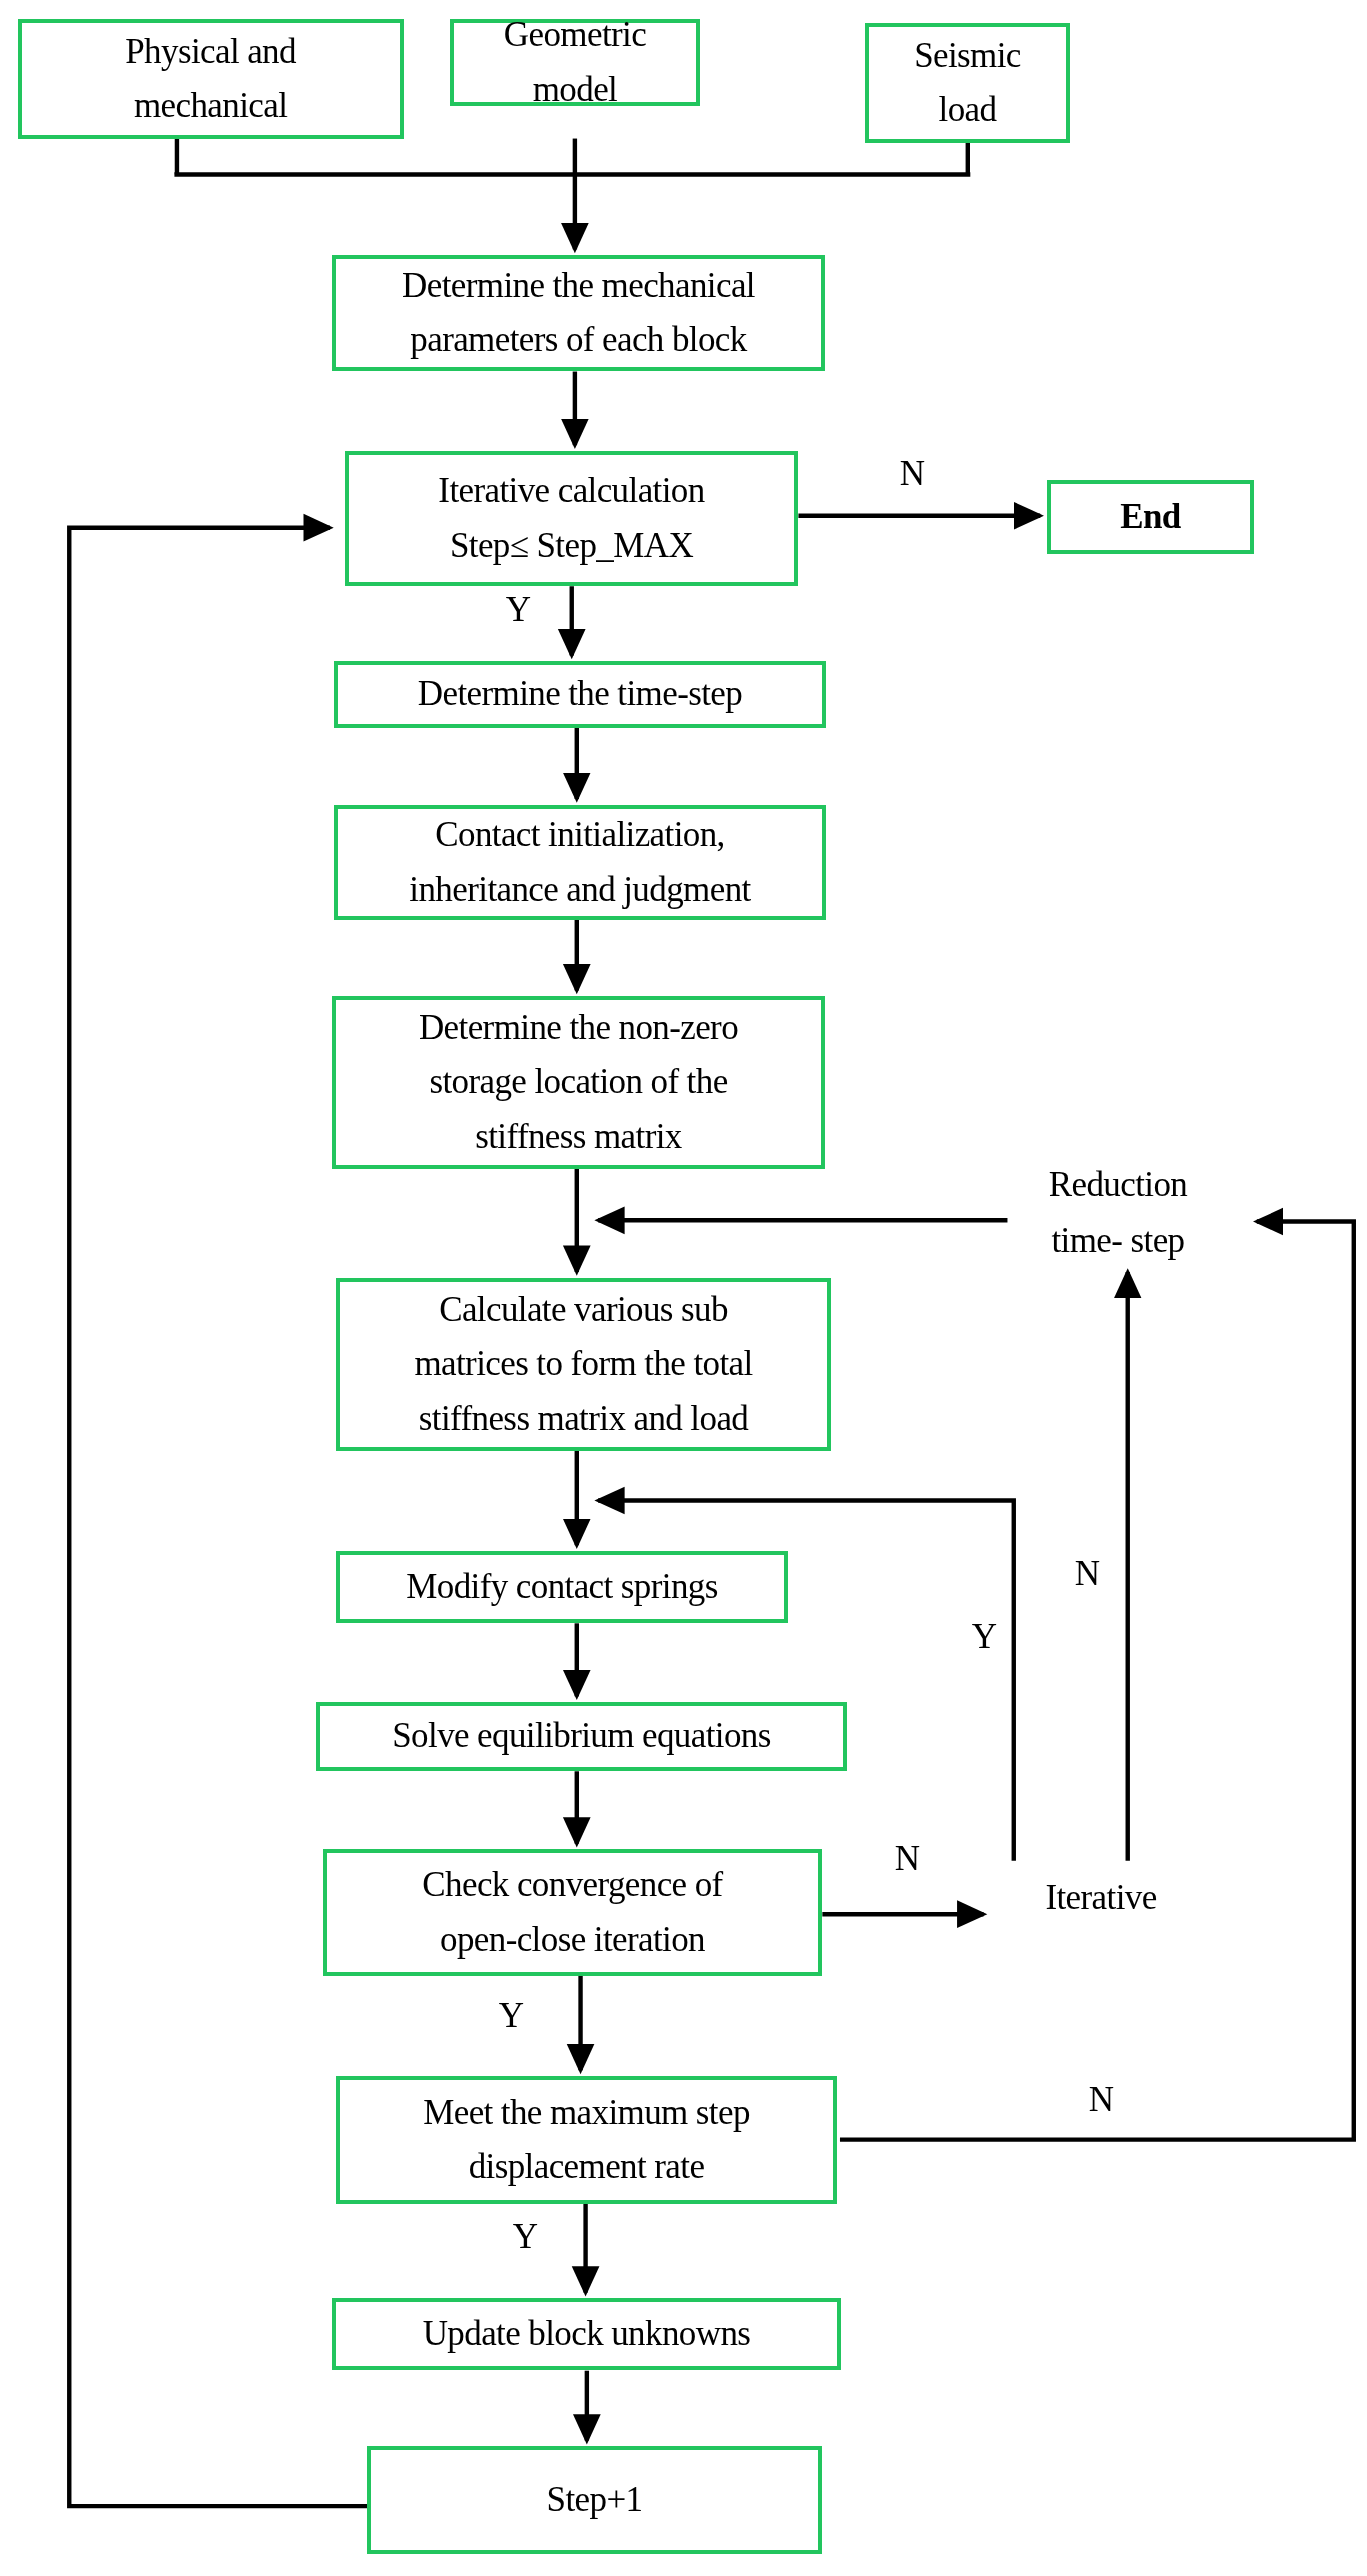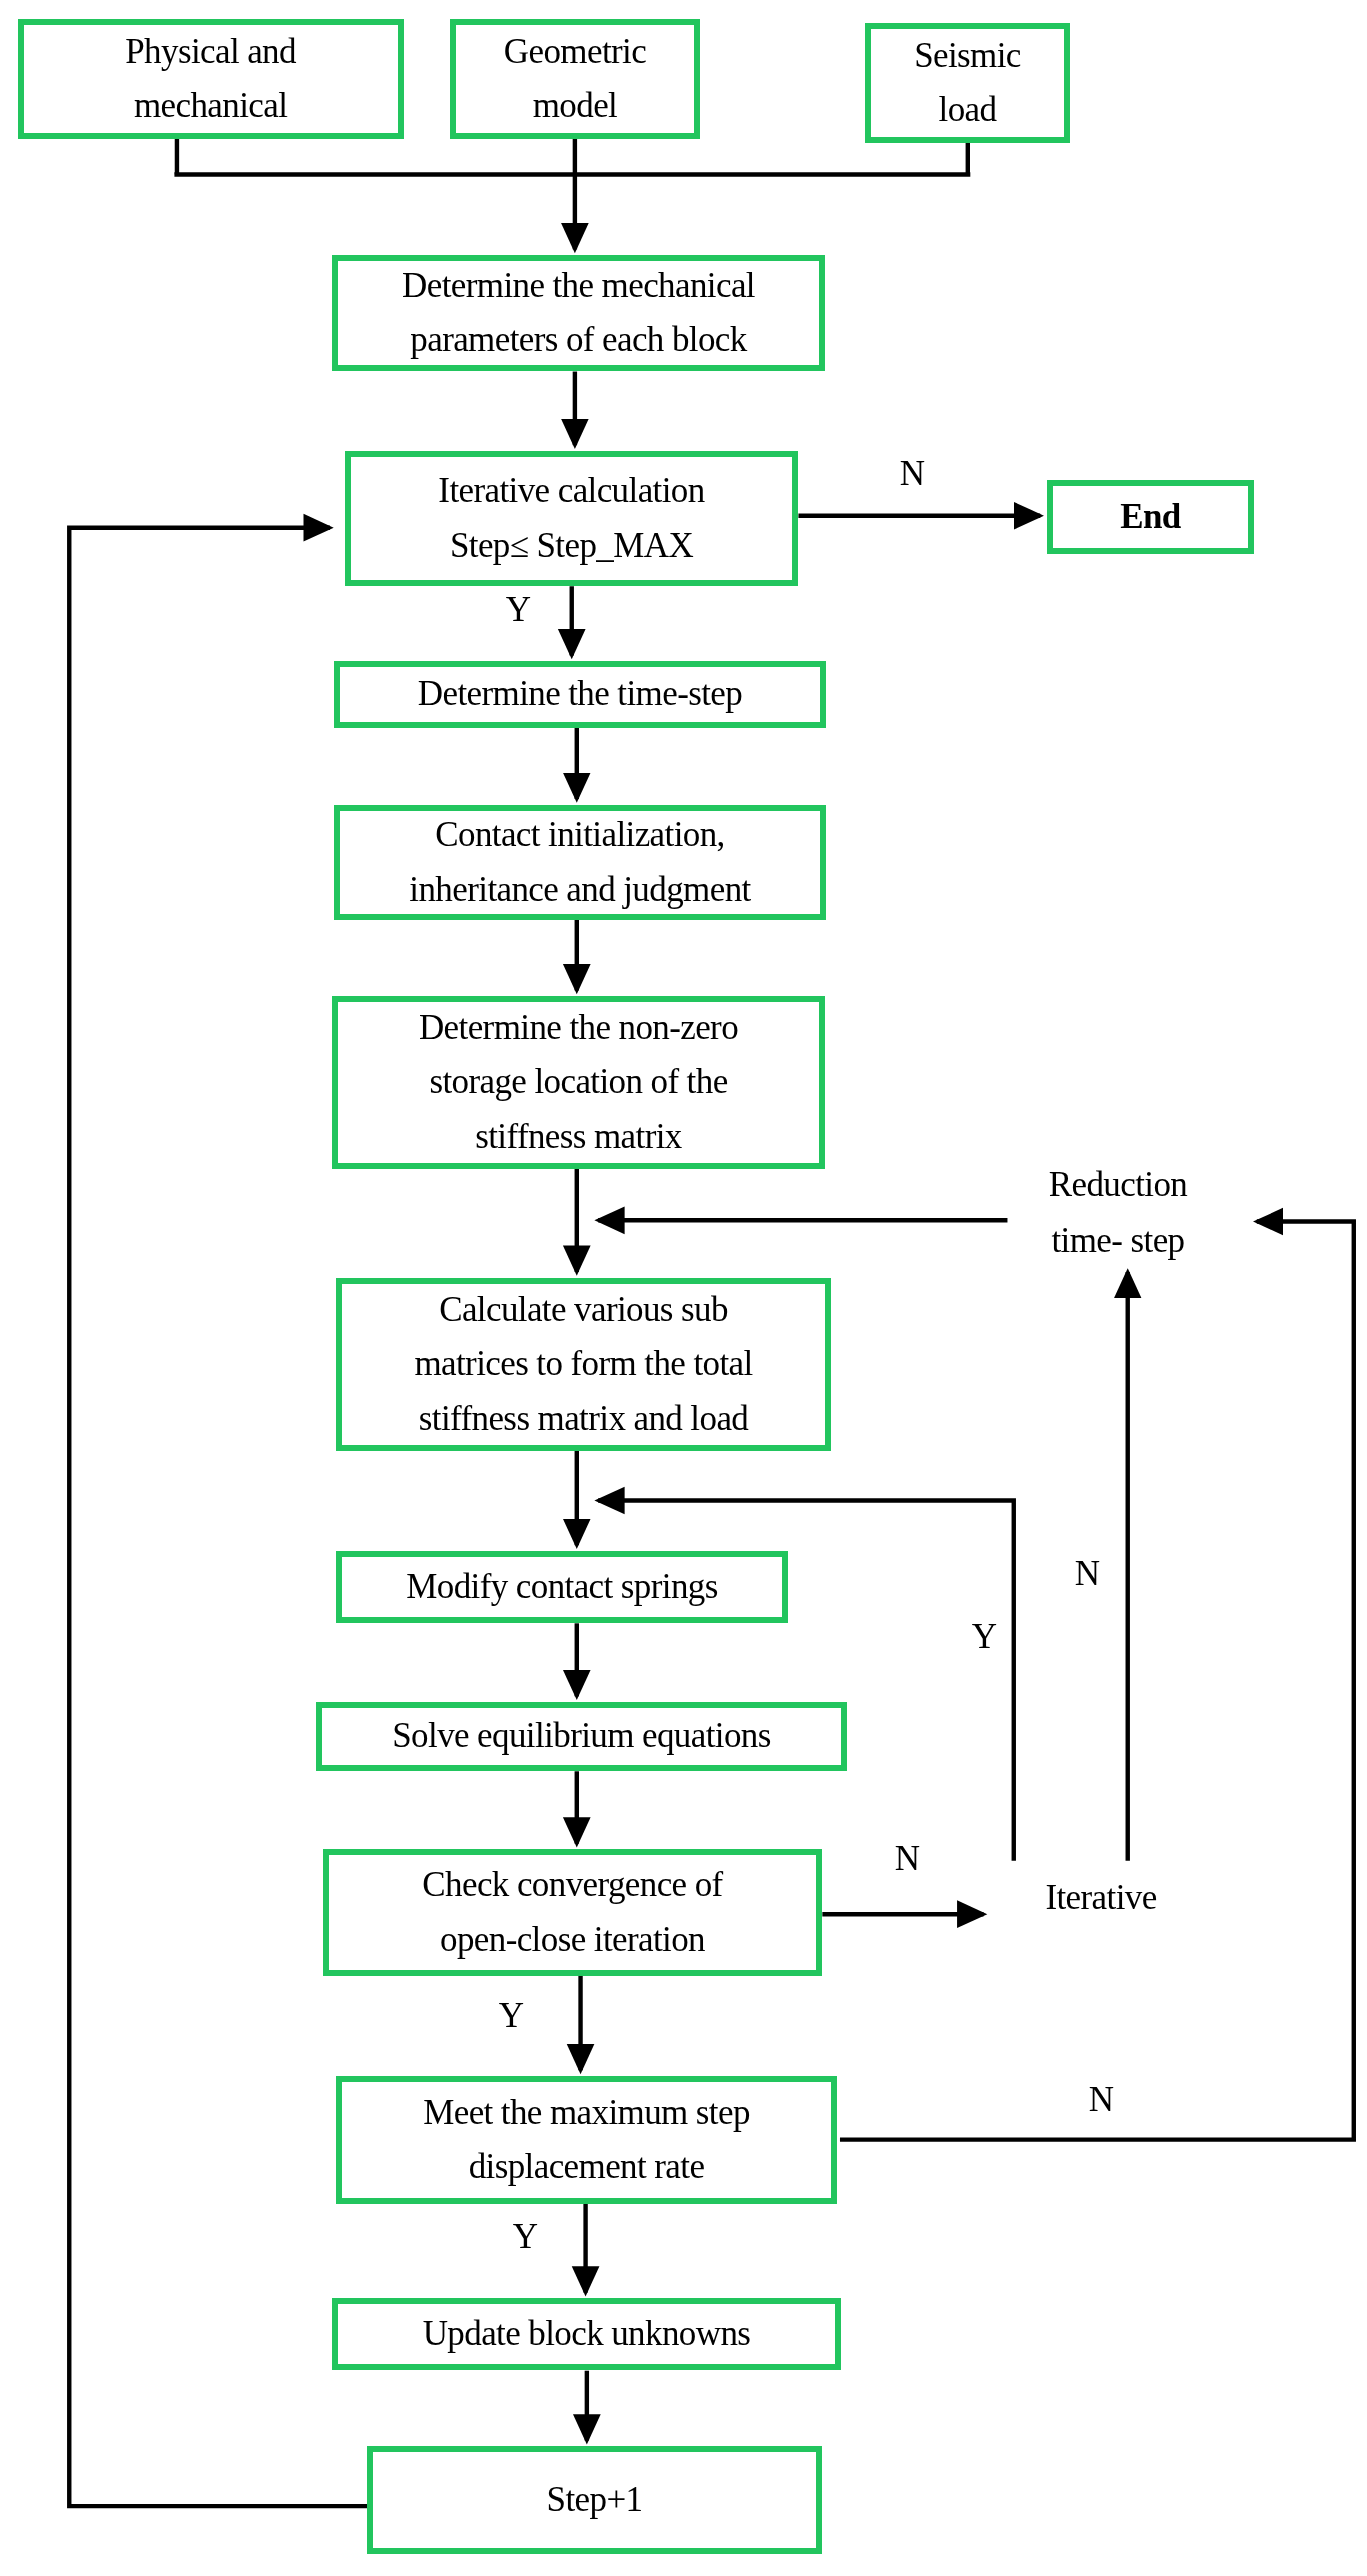"Physical and" .node { border: 6px solid #22c55e -> 4px solid #22c55e }
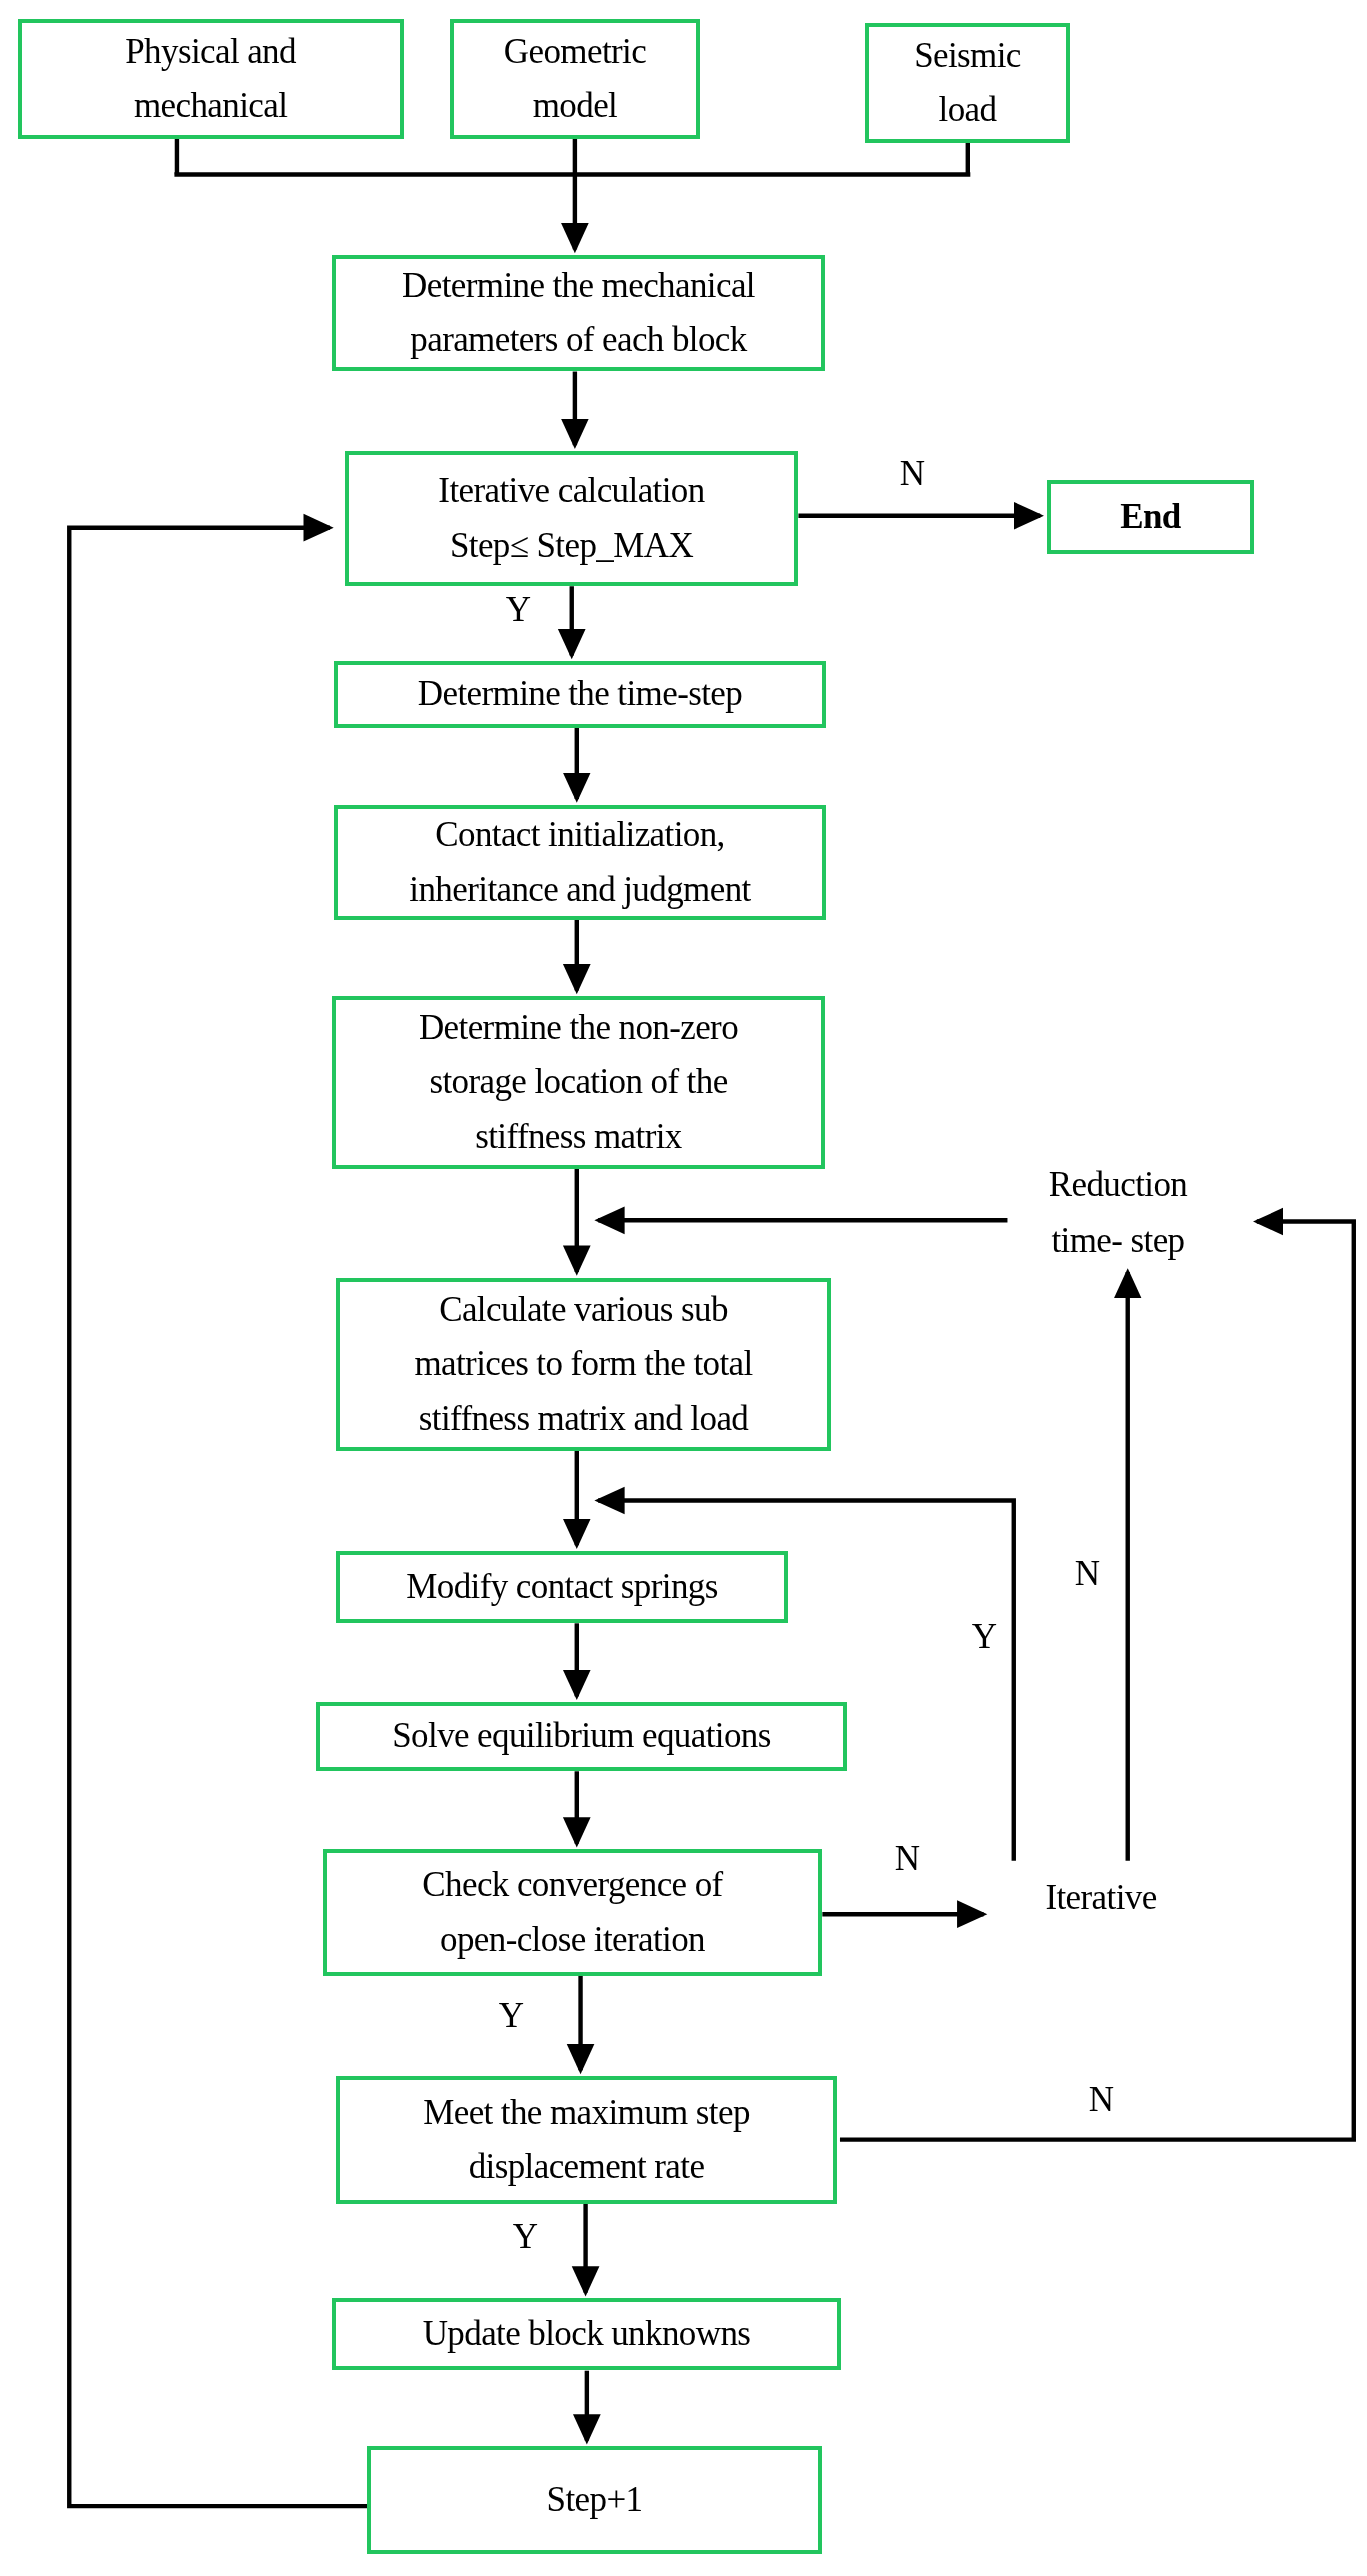"Geometric" div.node { height: 120px -> 87px }
